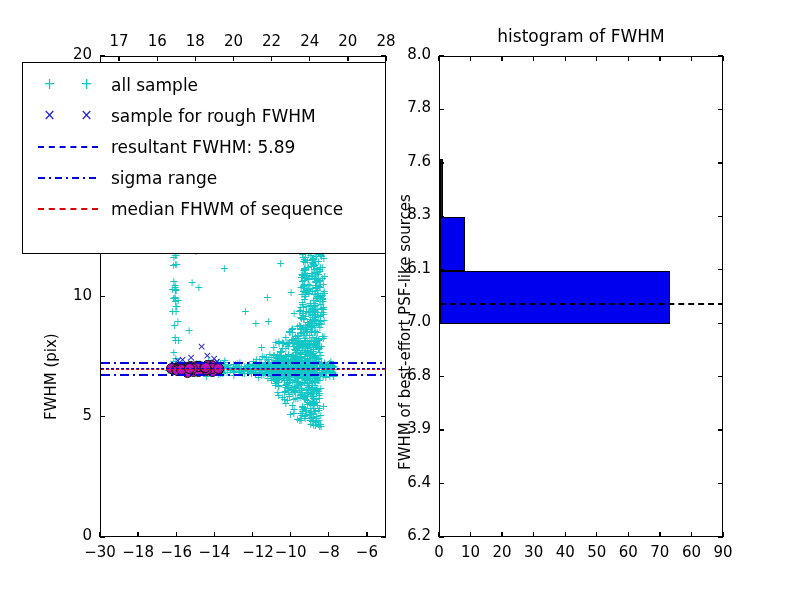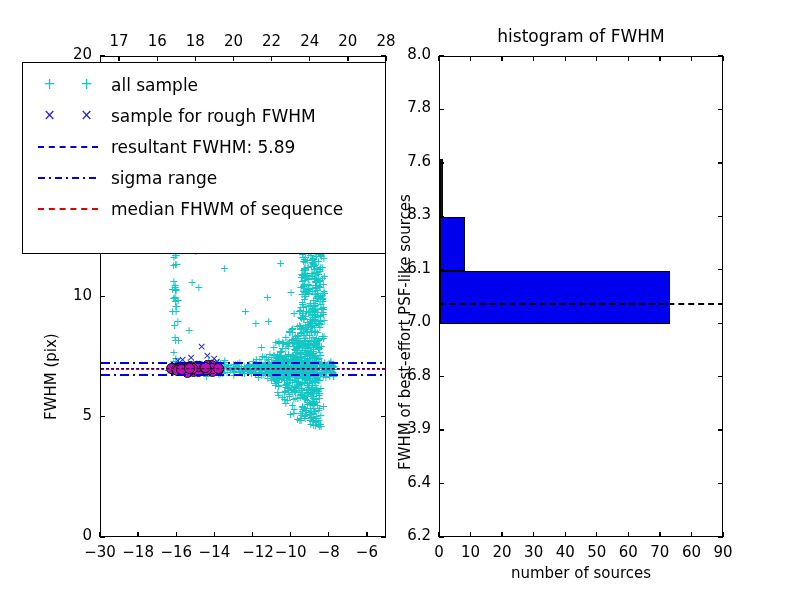"number of sources" div.axlabel { html: <div>number of sources</div> -> none }
